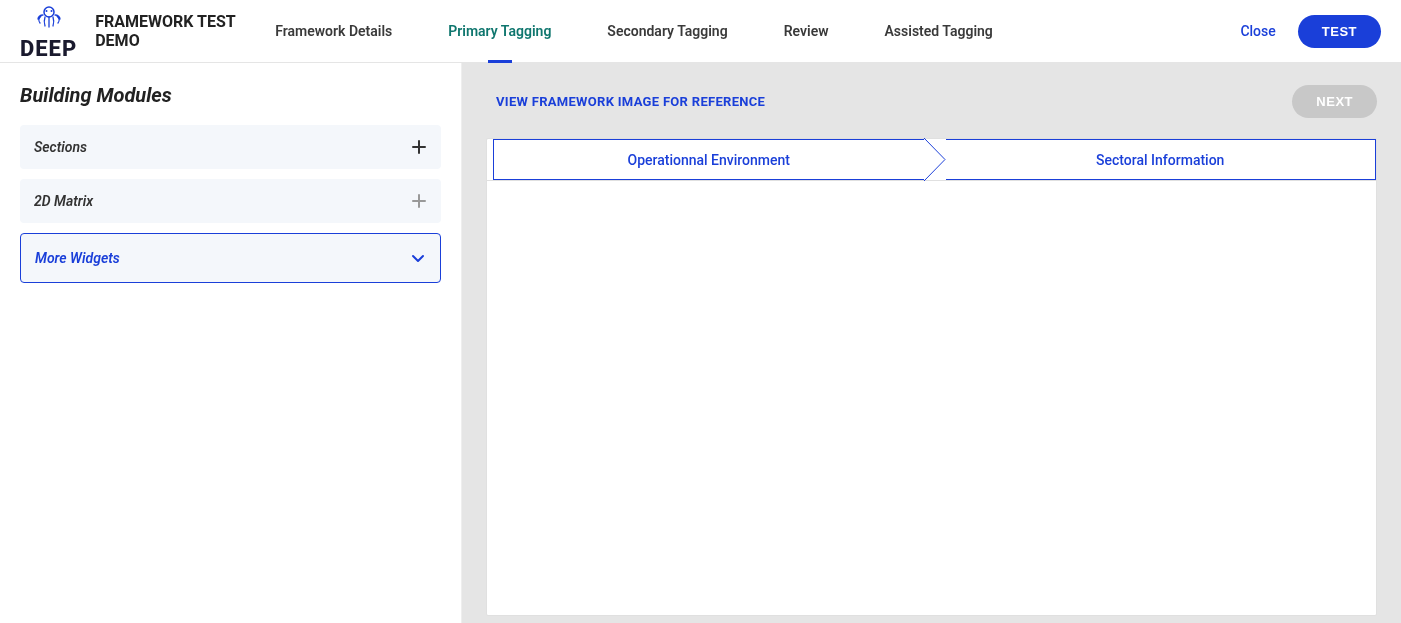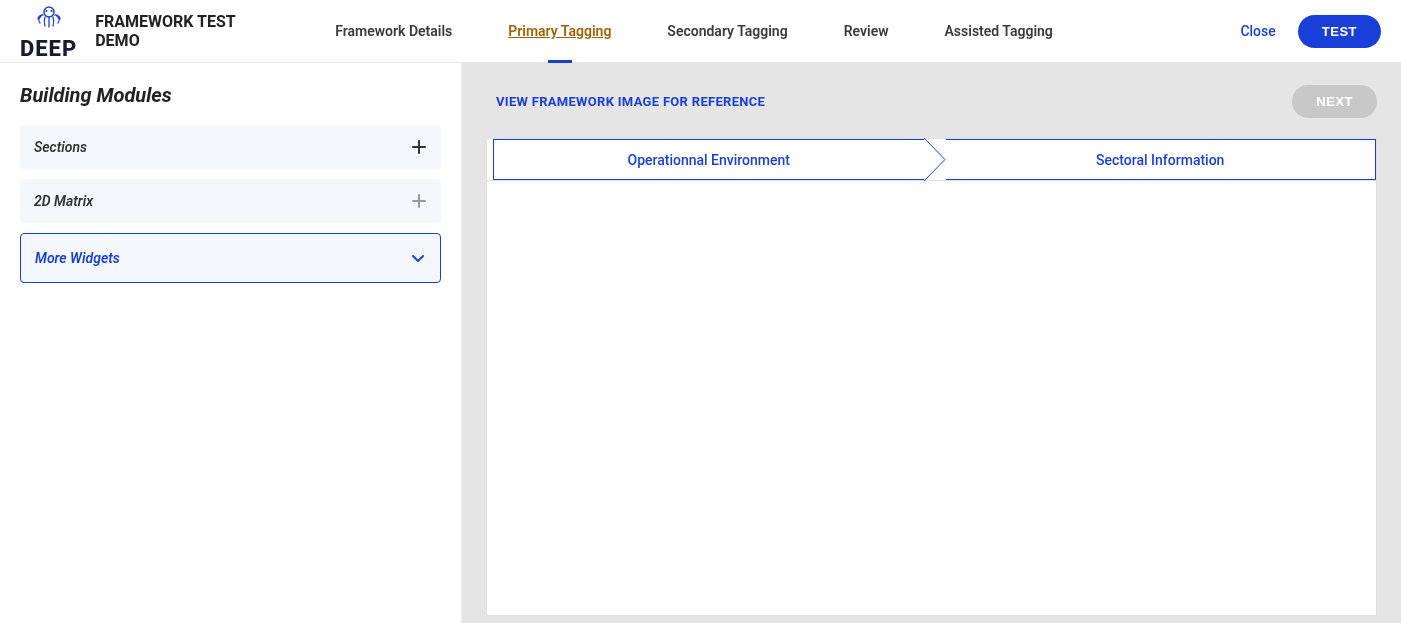"Framework Details" .tabs { margin-left: 60px -> none }
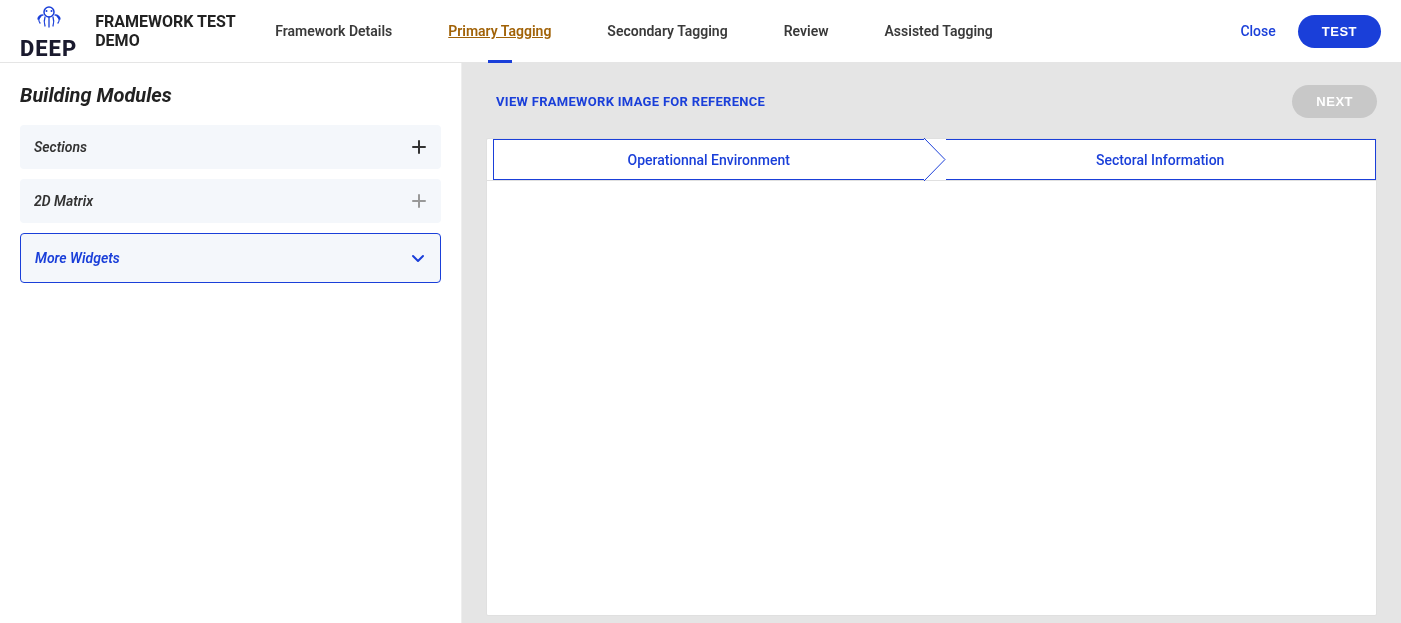"Primary Tagging" .tab.active { color: #a16207 -> #0f766e; text-decoration: underline -> none }
